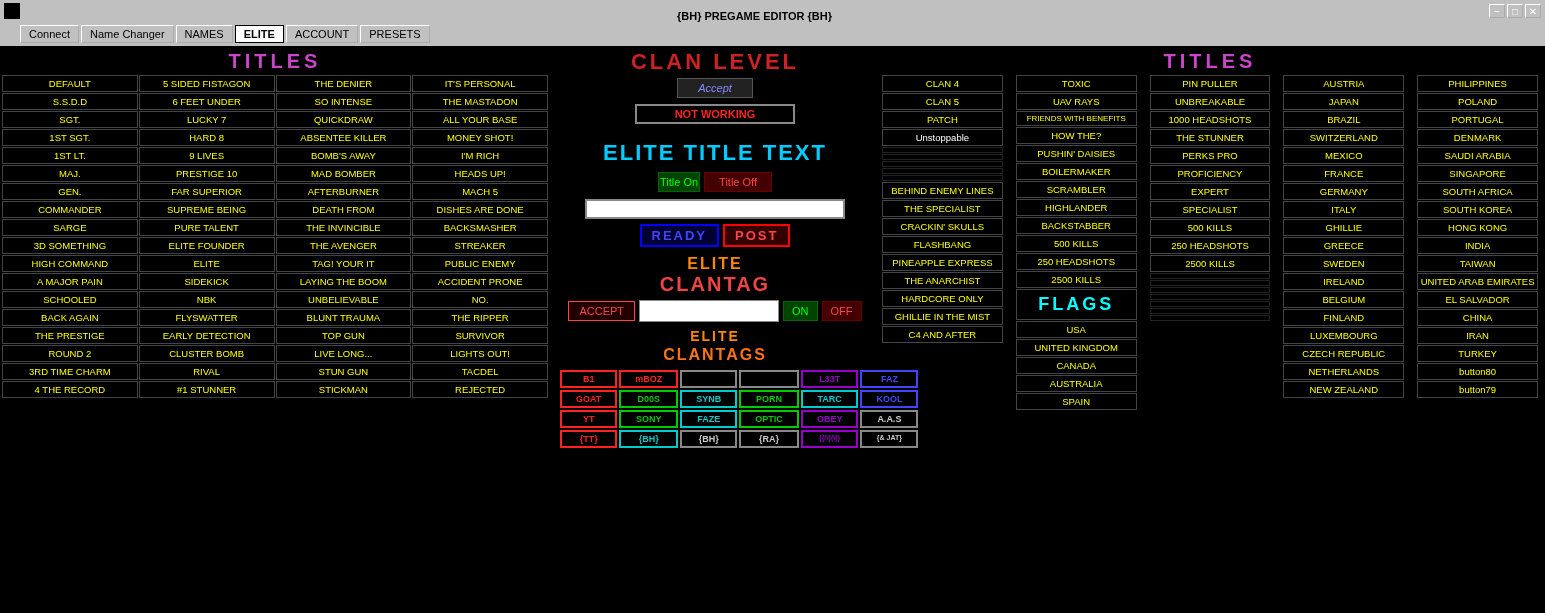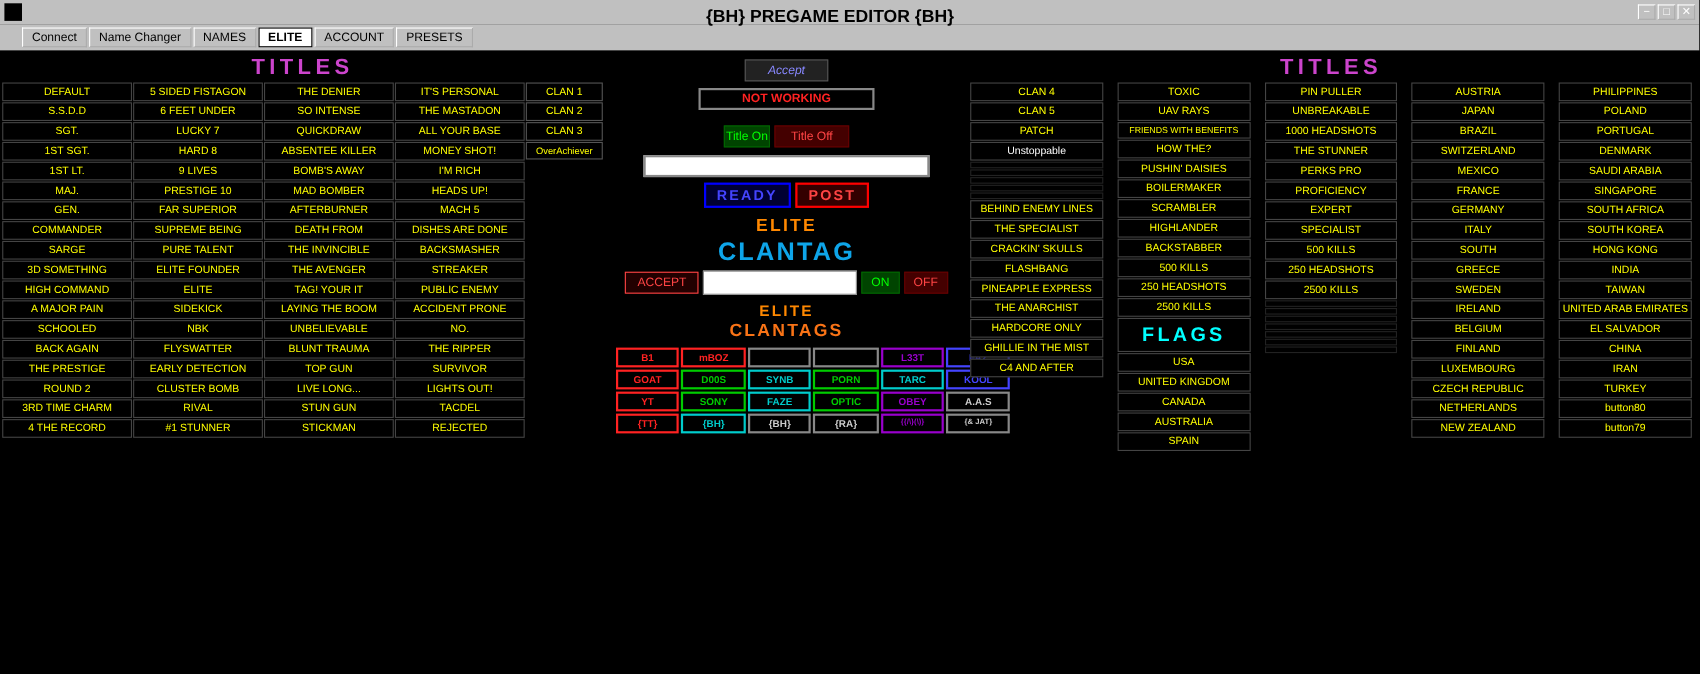"{BH} PREGAME EDITOR {BH}" .title-bar-title { font-size: 16px -> 11px }
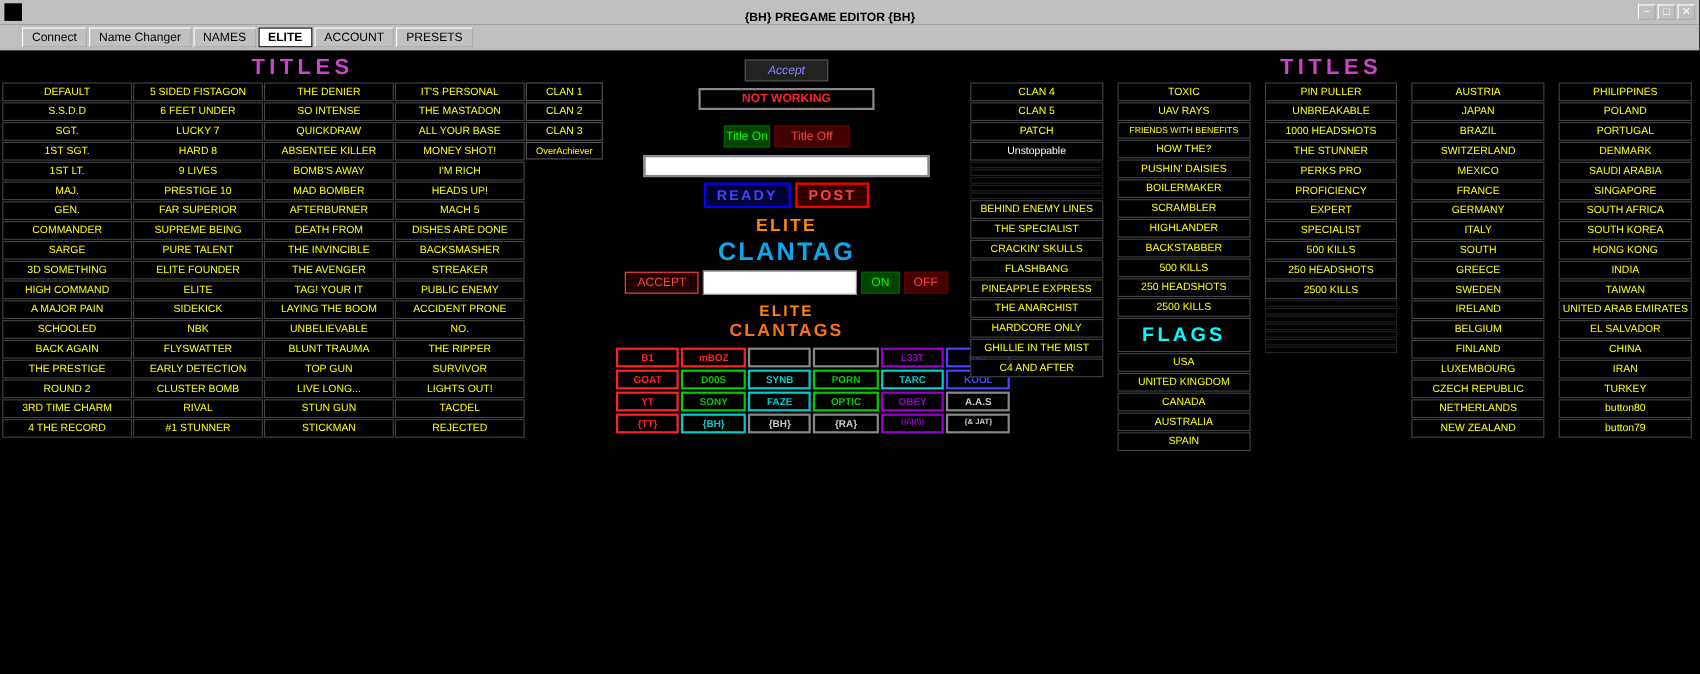"CLAN LEVEL" div { html: none -> <div>CLAN LEVEL</div> }
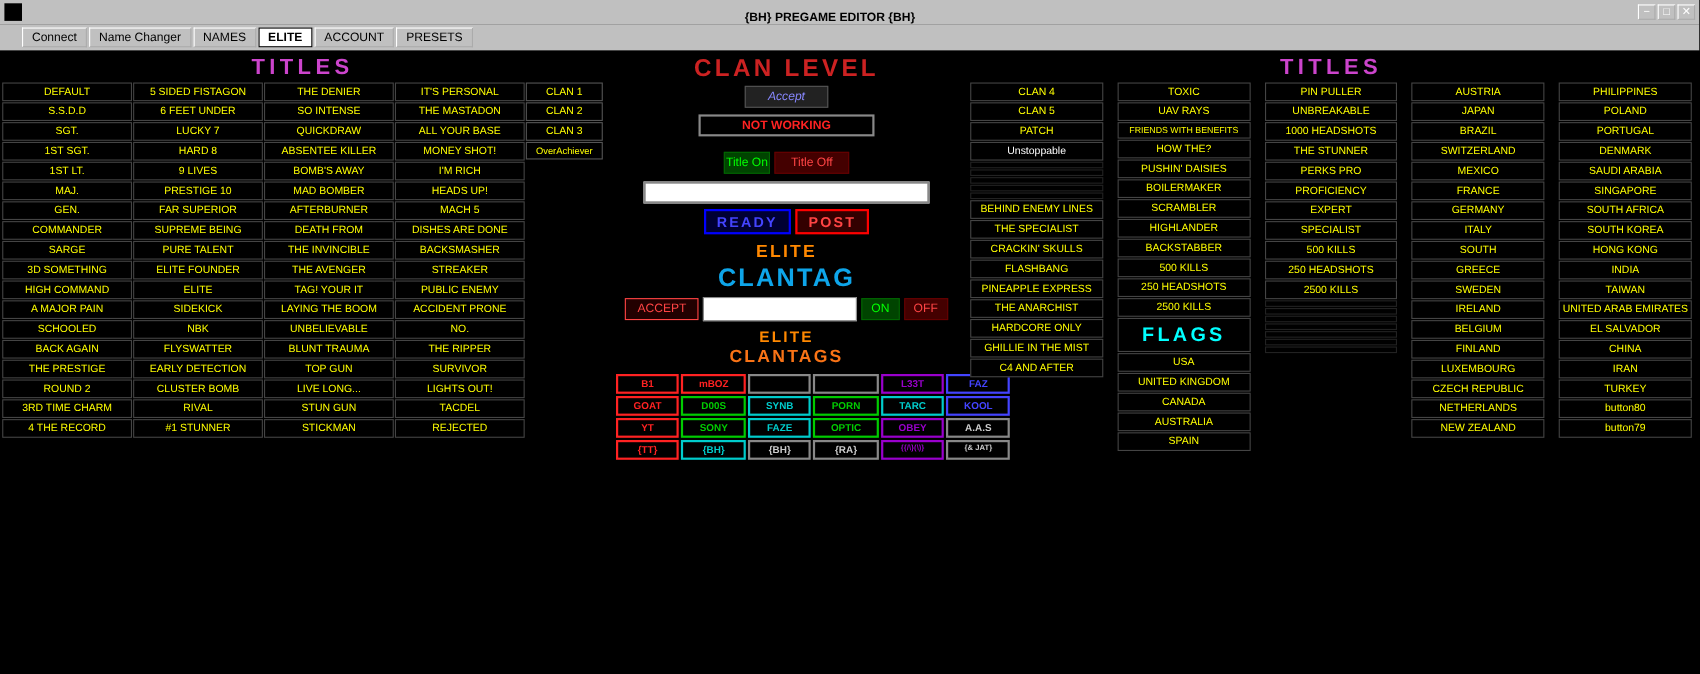"CLAN 1" div { html: <div> <div>CLAN 1</div> <div>CLAN 2</div> <div>CLAN 3</div> <div>OverAchiever</div> </div> -> none }
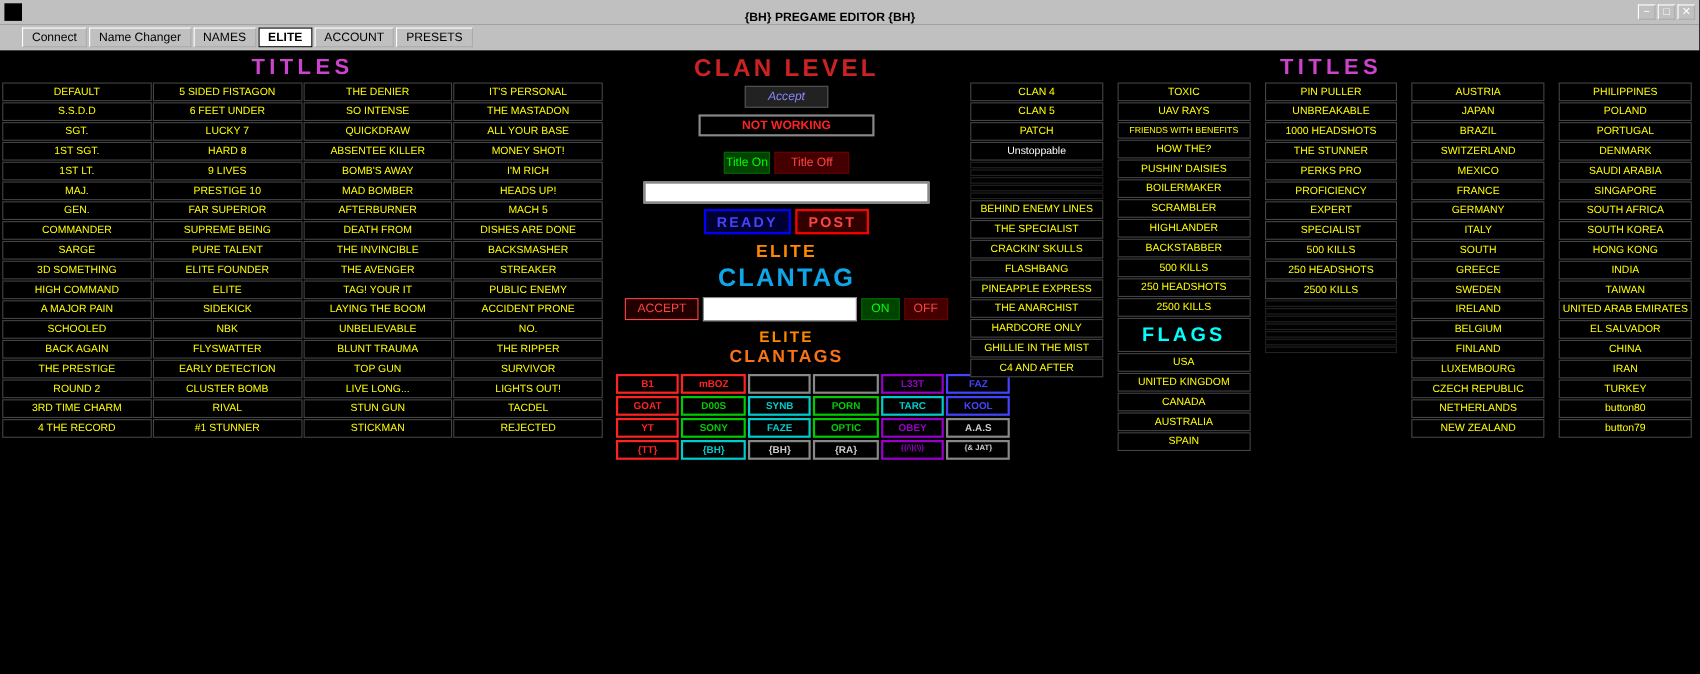"ELITE TITLE TEXT" div.elite-title-text { html: none -> <div>ELITE TITLE TEXT</div> }
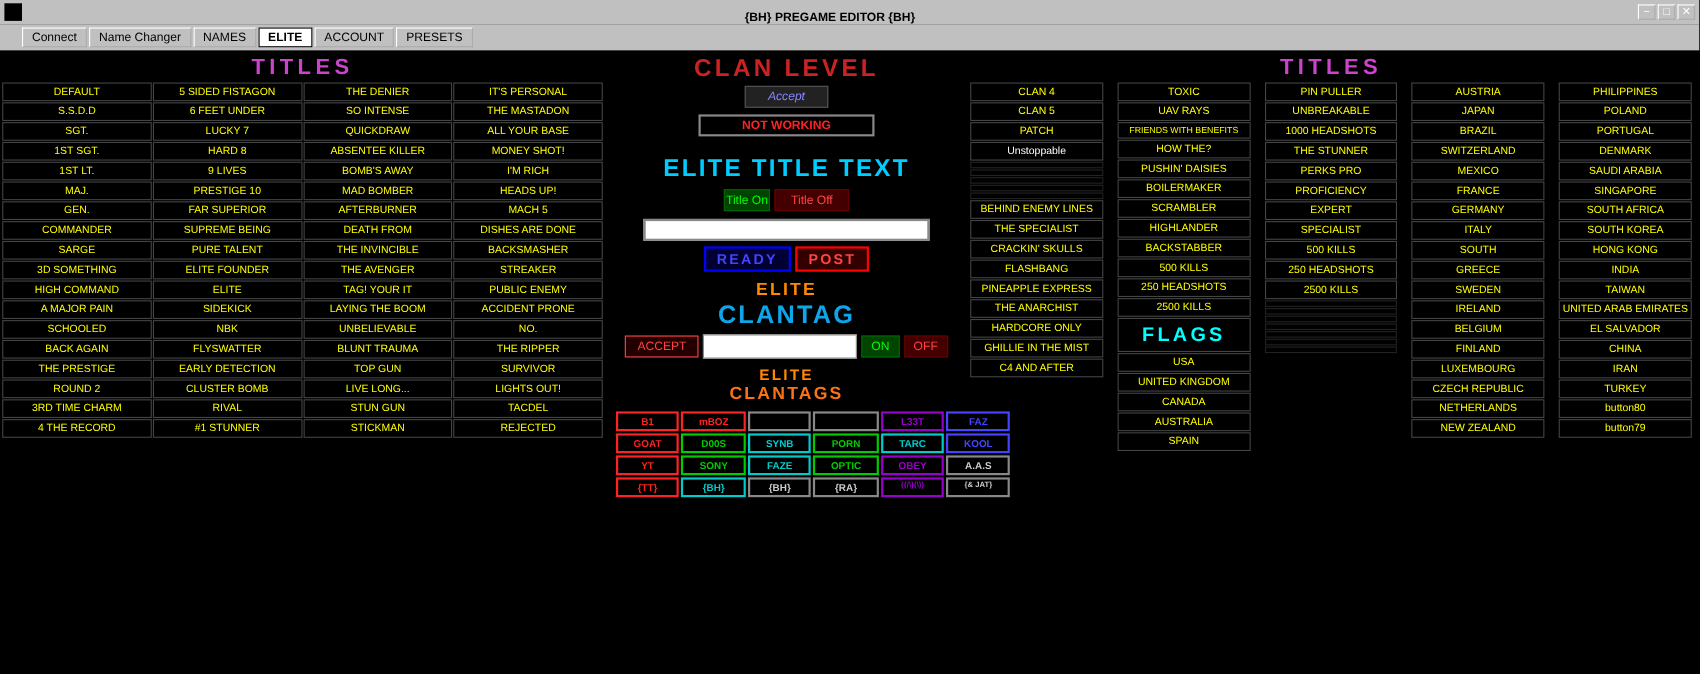"SOUTH" div.cell { text: SOUTH -> GHILLIE }
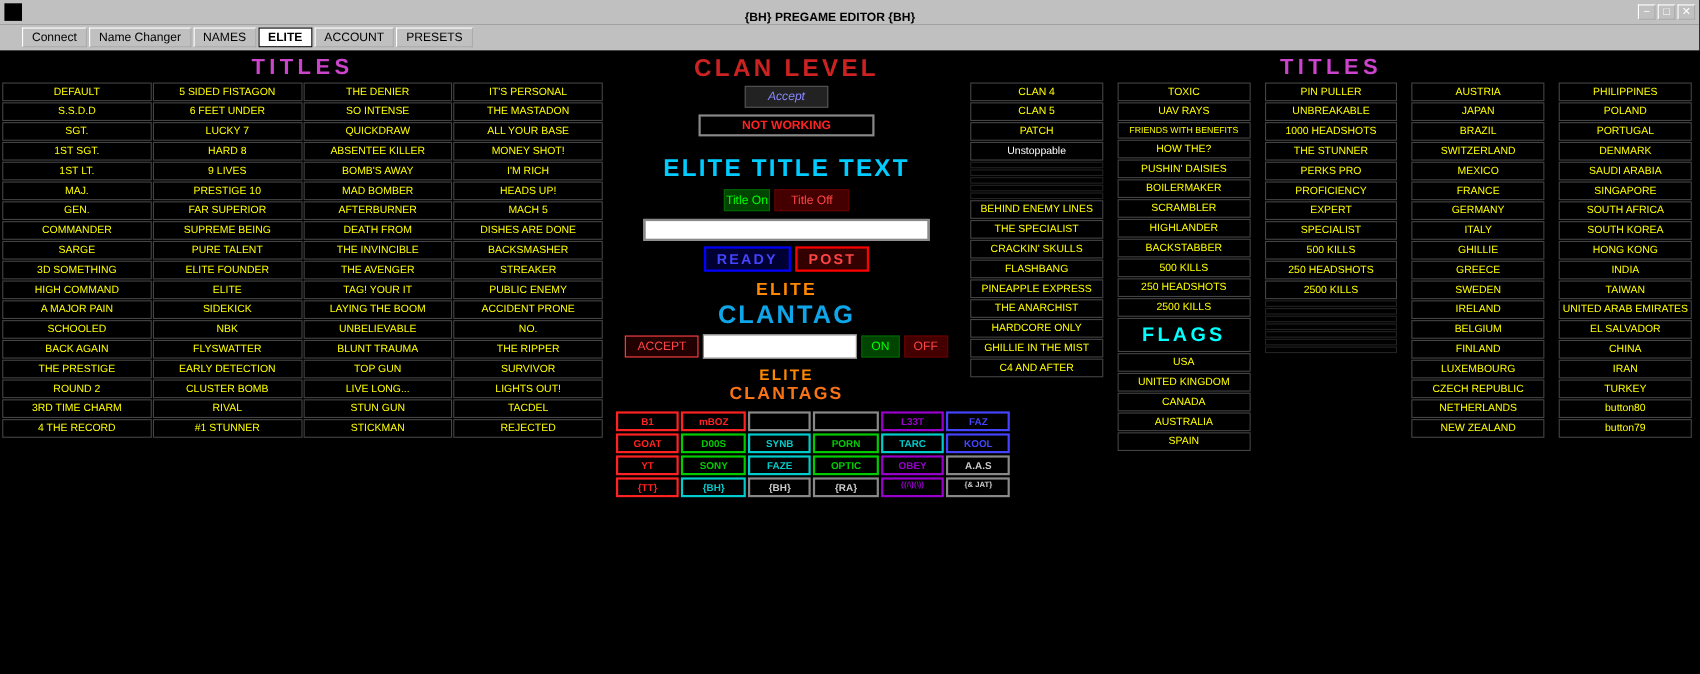"CLANTAG" div { color: #0ea5e9 -> #ef4444; font-size: 23px -> 20px }
